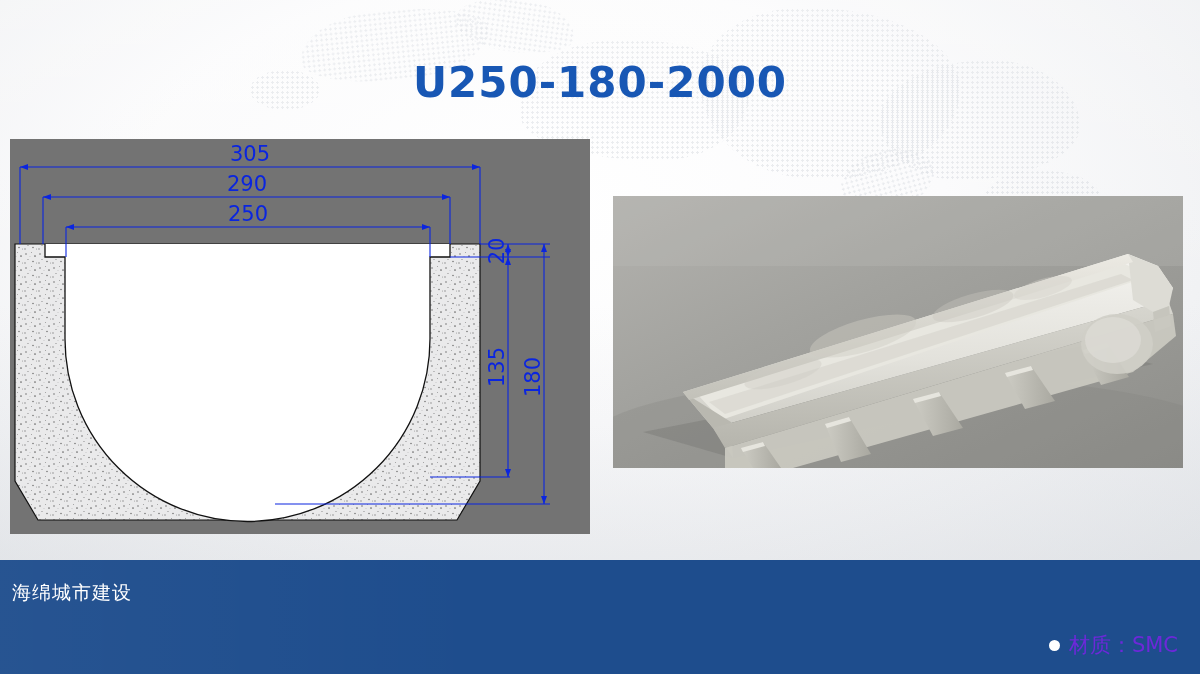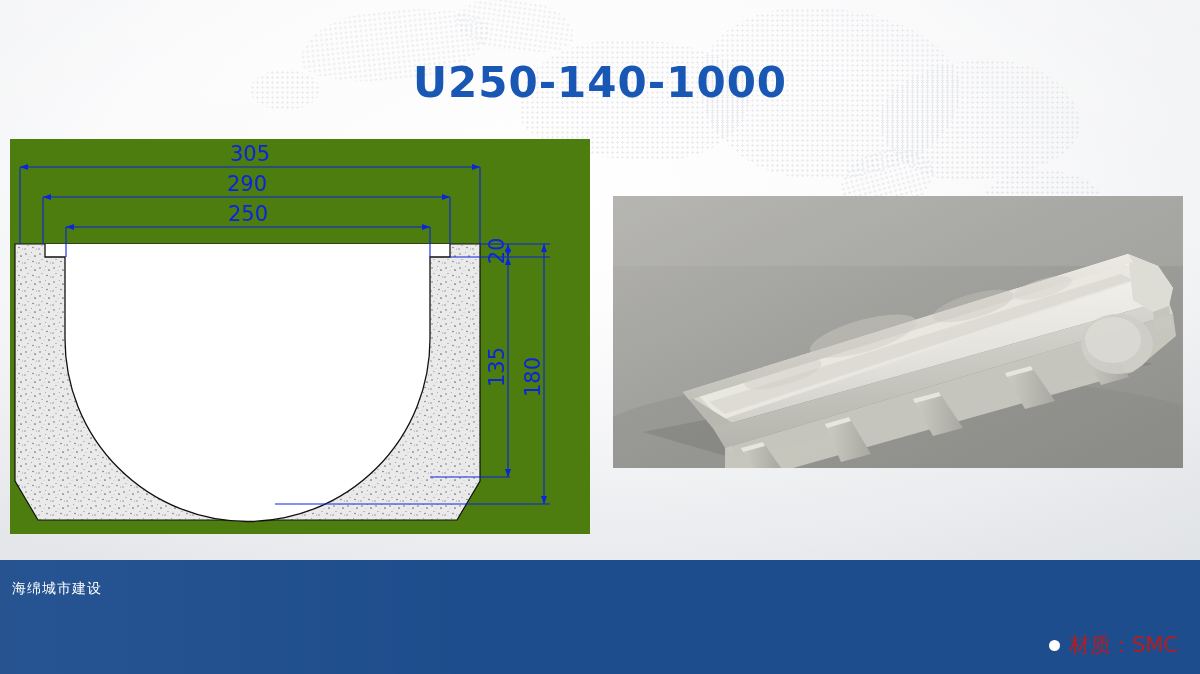"U250-140-1000" div { text: U250-140-1000 -> U250-180-2000 }
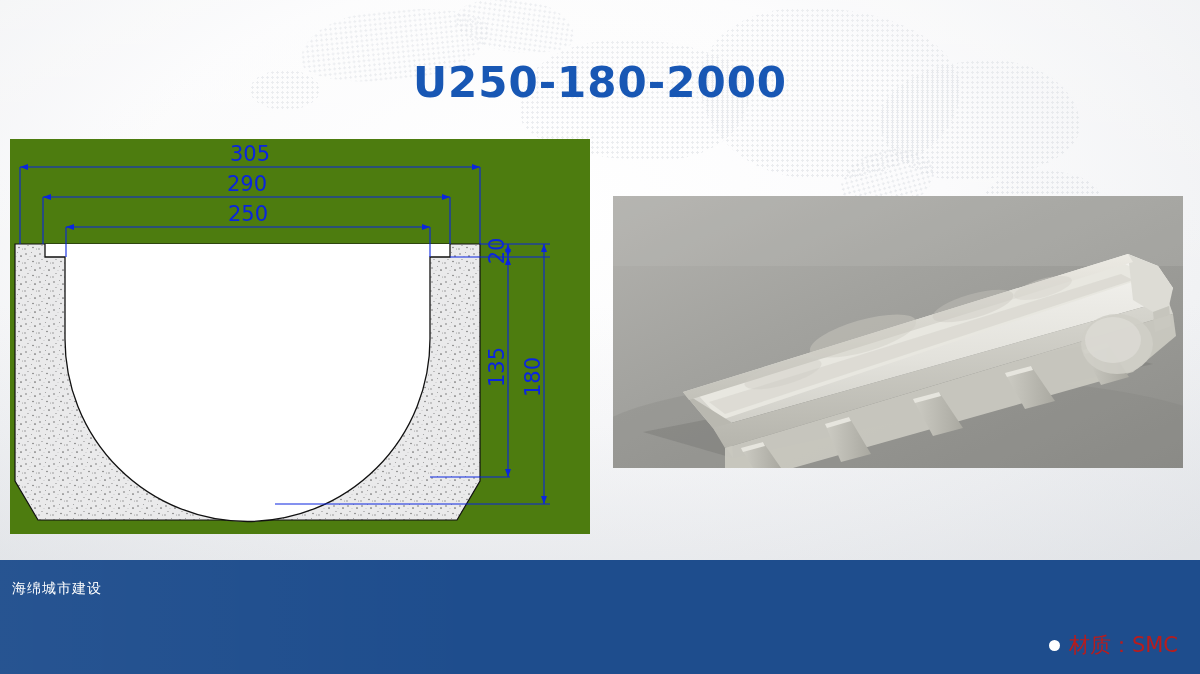"305" #drawing-panel { background: #4d7c0f -> #737373 }
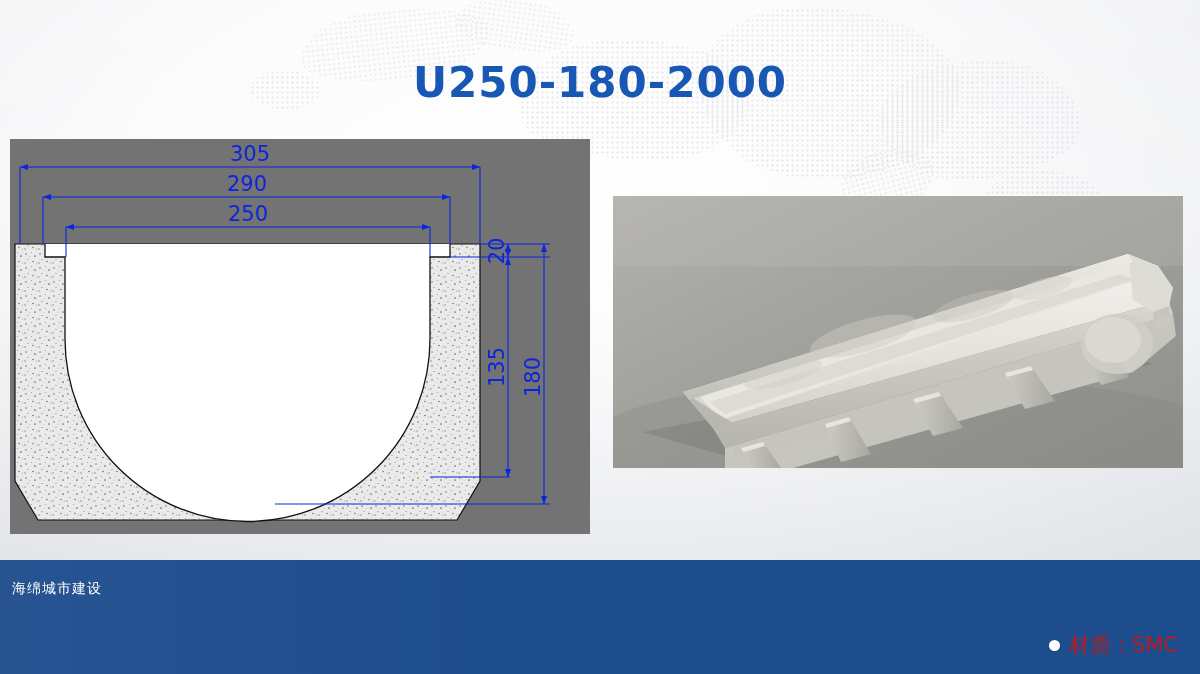"海绵城市建设" #brand-text { font-size: 14px -> 19px }
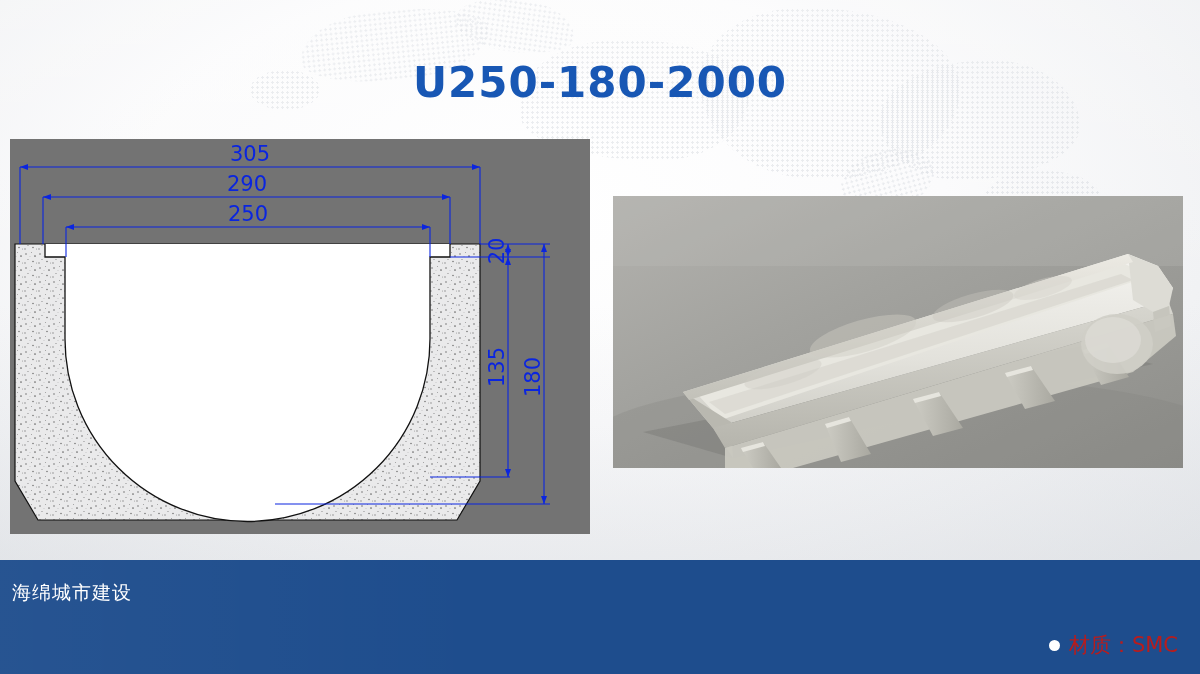"材质：SMC" #spec-row { color: #b91c1c -> #6d28d9 }
